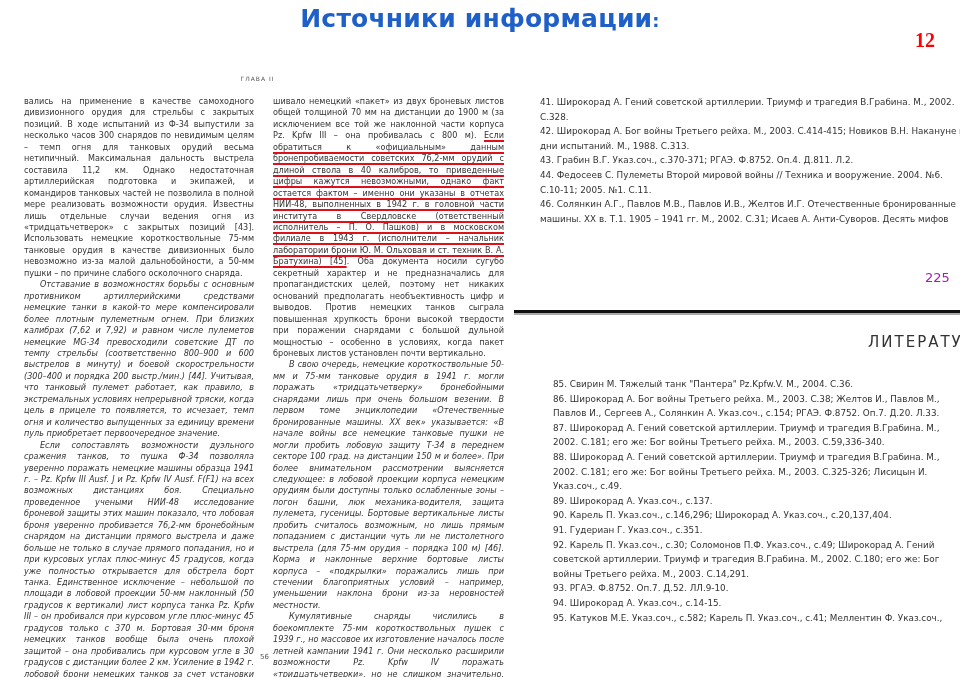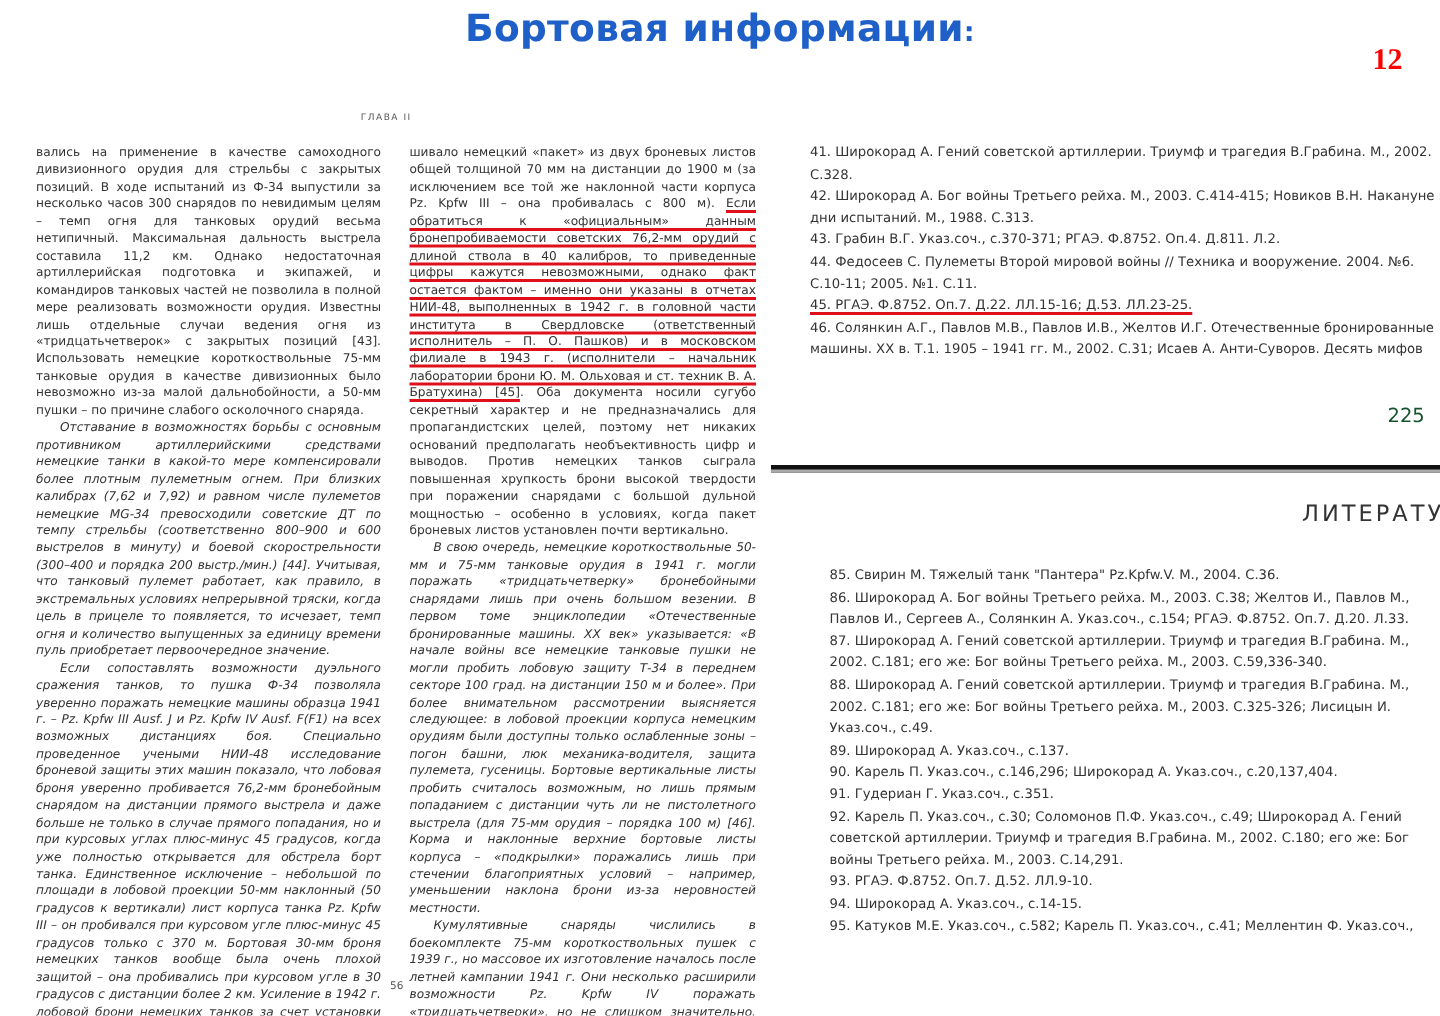"Бортовая информации" span { text: Бортовая -> Источники }
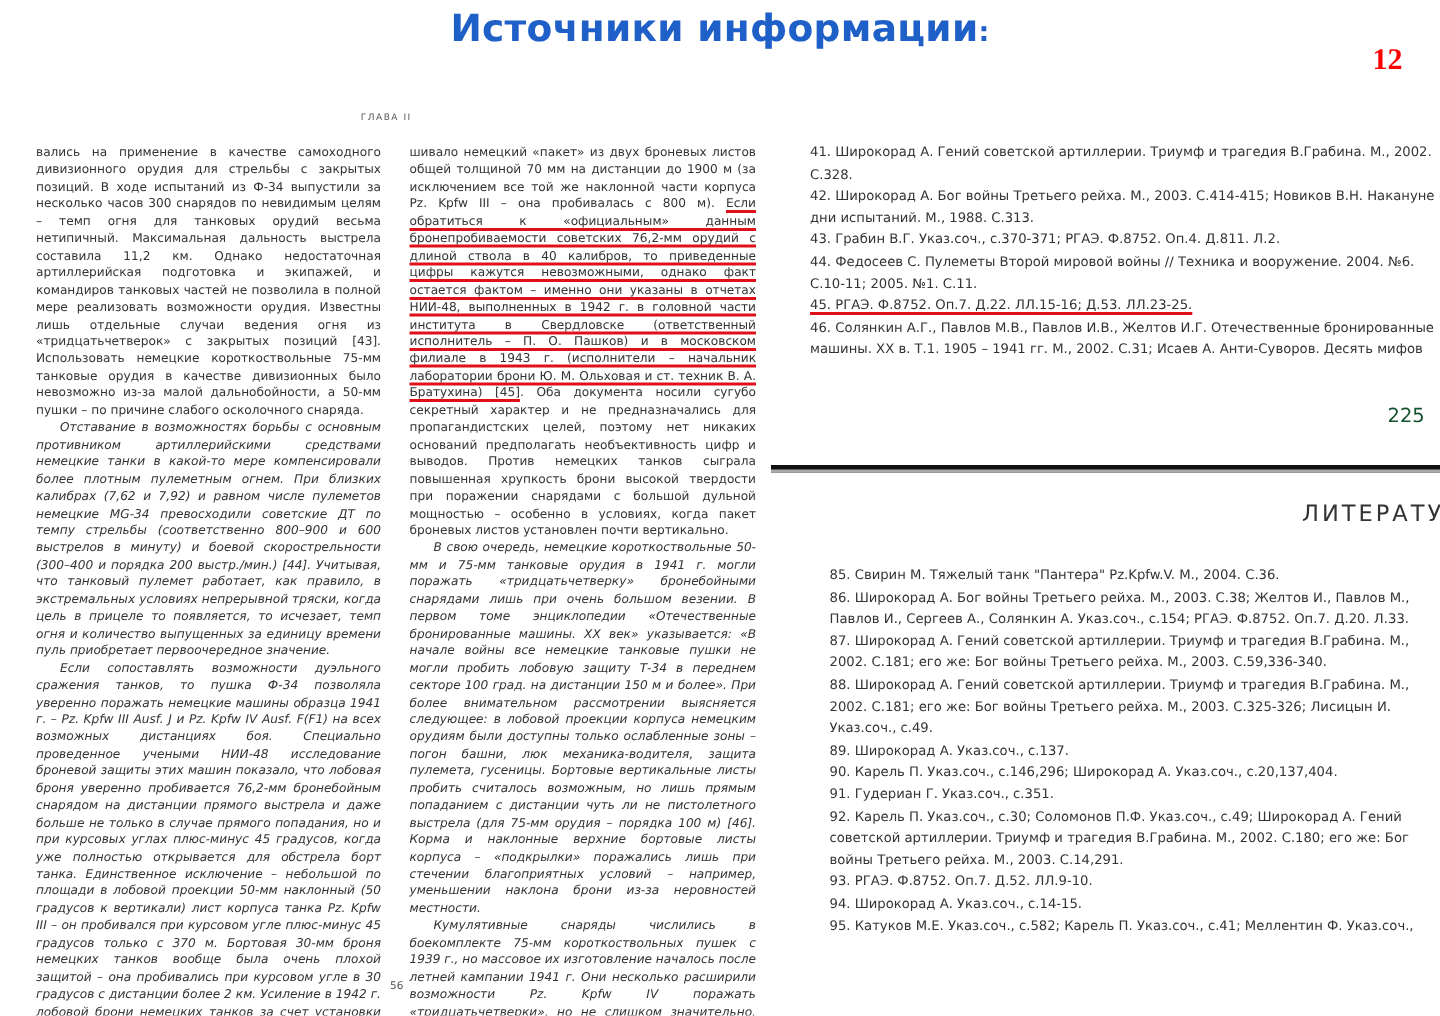"45. РГАЭ. Ф.8752. Оп.7. Д.22." p.ref { html: <p>45. РГАЭ. Ф.8752. Оп.7. Д.22. ЛЛ.15-16; Д.53. ЛЛ.23-25.</p> -> none }
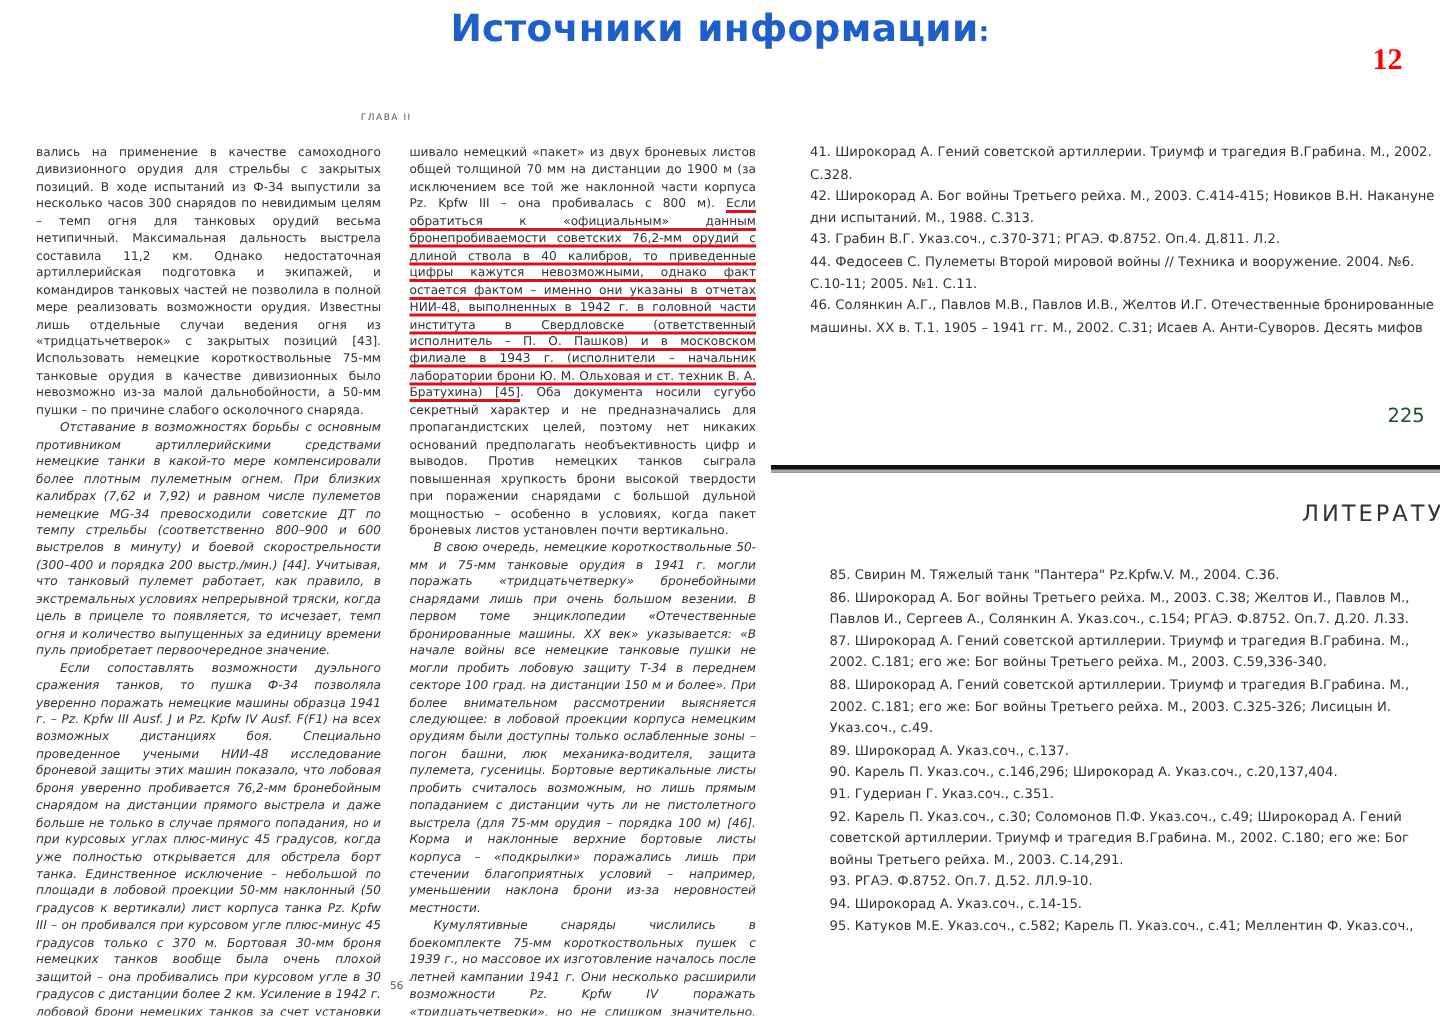"225" .page-num-right { color: #14532d -> #a21caf }
